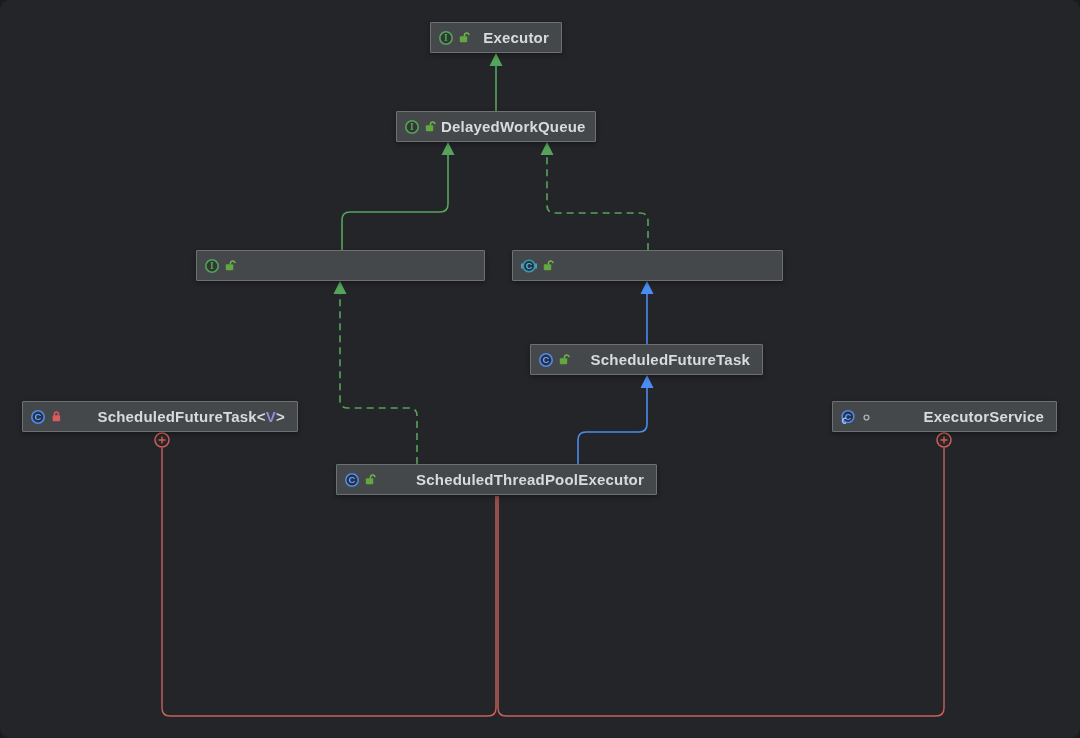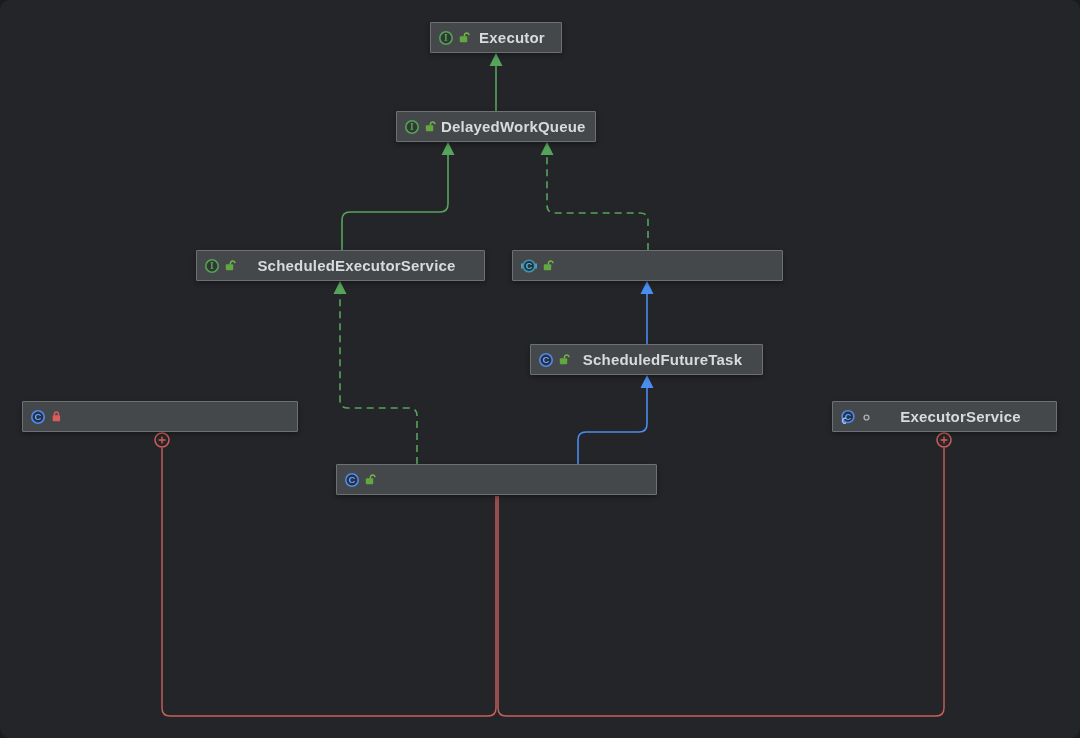"Executor" .node .lbl { text-align: center -> right }
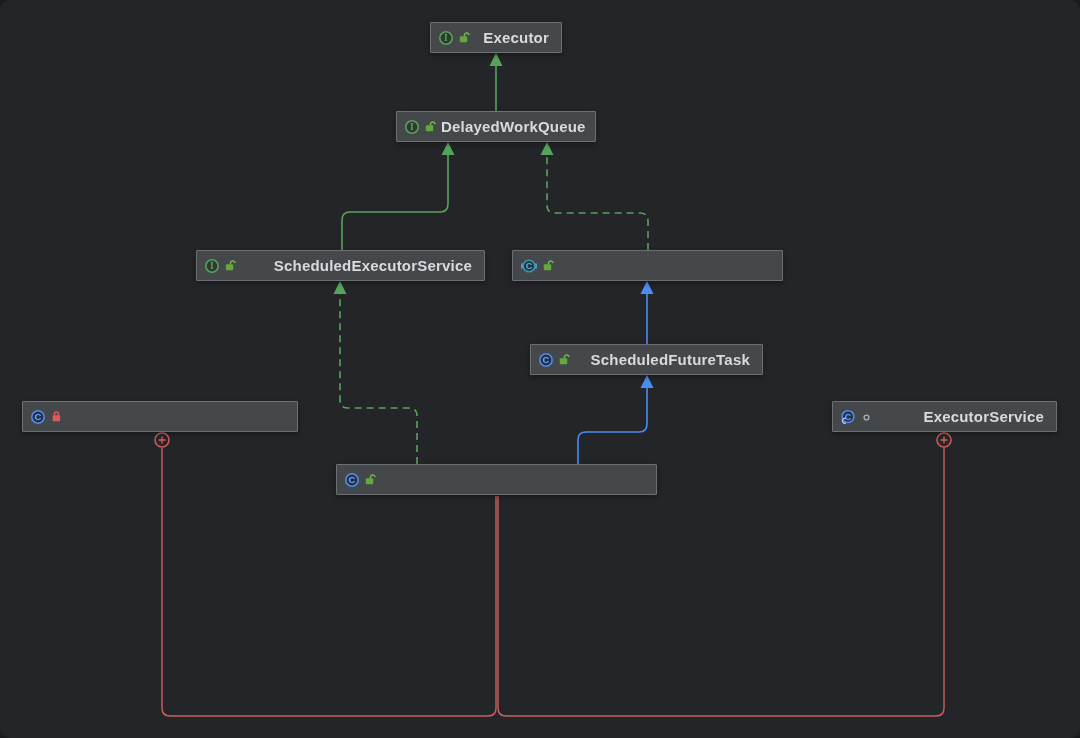"ScheduledExecutorService" span.lbl { html: <span><span>ScheduledExecutorService</span></span> -> none }
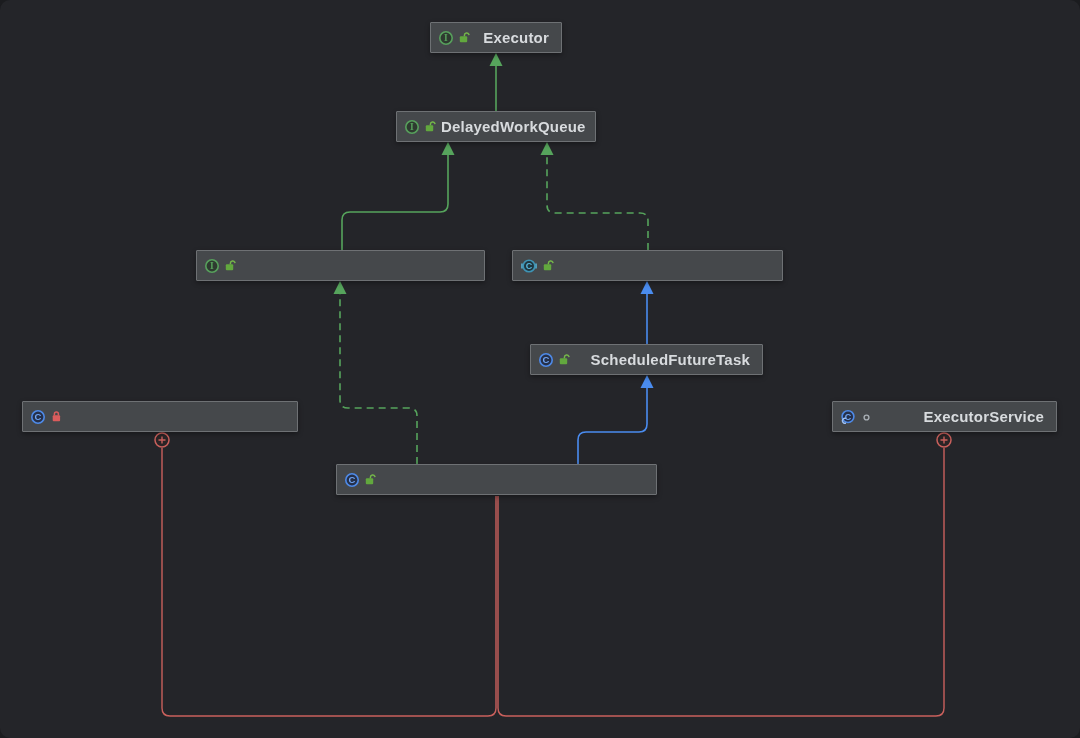"ScheduledFutureTask<V>" span.lbl { html: none -> <span><span>ScheduledFutureTask&lt;</span><span>V</span><span>&gt;</span></span> }
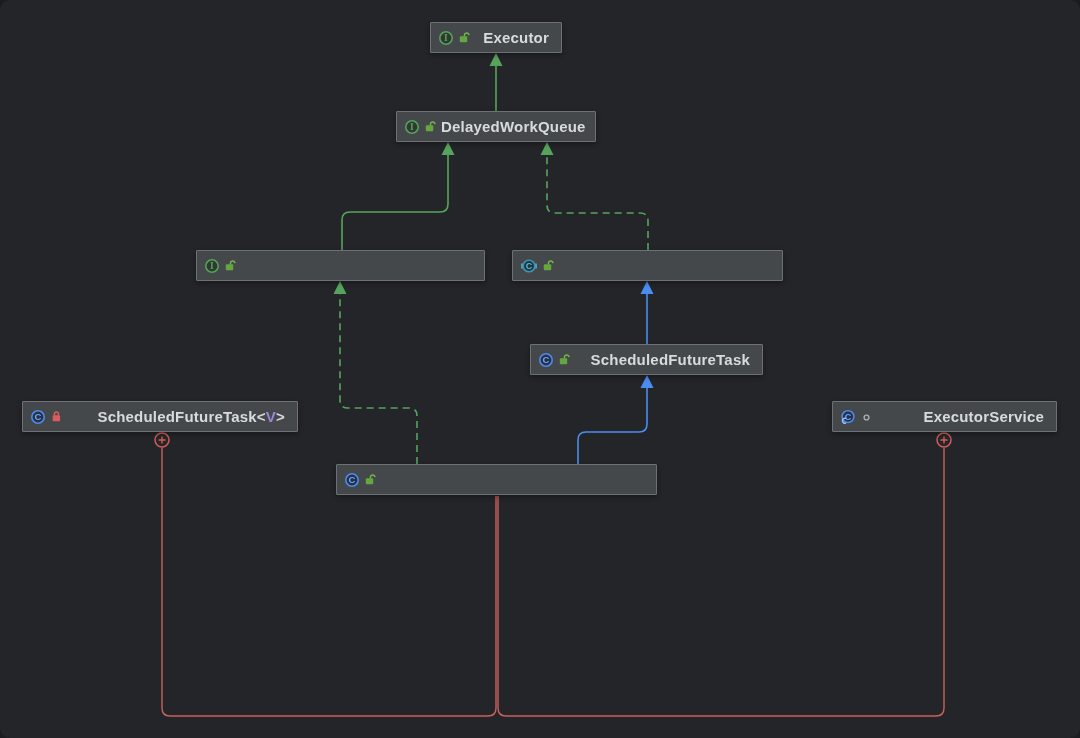"ScheduledThreadPoolExecutor" span.lbl { html: none -> <span><span>ScheduledThreadPoolExecutor</span></span> }
